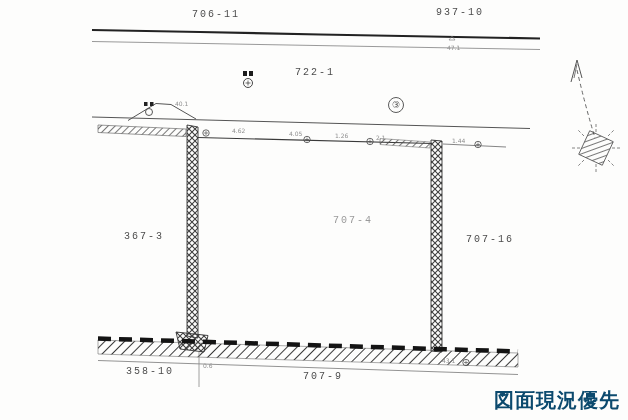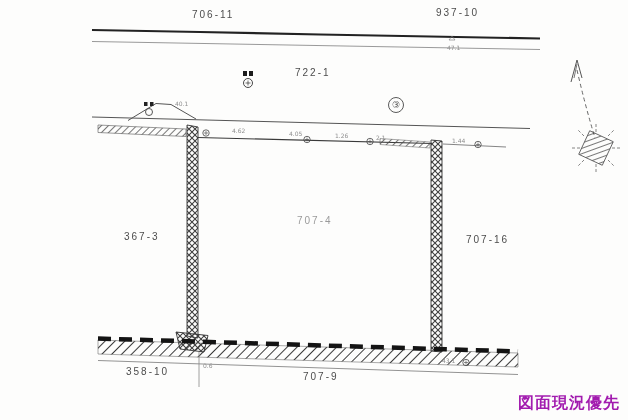"706-11" .lbl { font-family: Liberation Sans, sans-serif -> Liberation Mono, monospace }
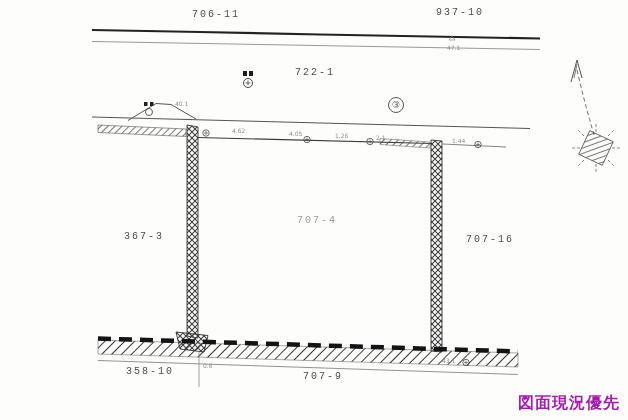"707-4" .lbl.faint { margin-left: none -> 36px }
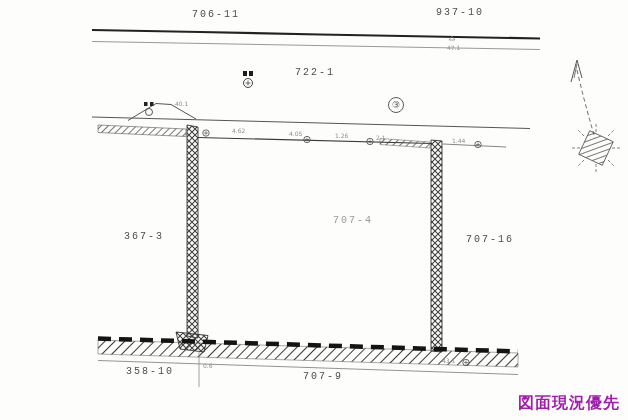"図面現況優先" .stamp { color: #a21caf -> #0c4a6e; font-size: 16px -> 20px }
